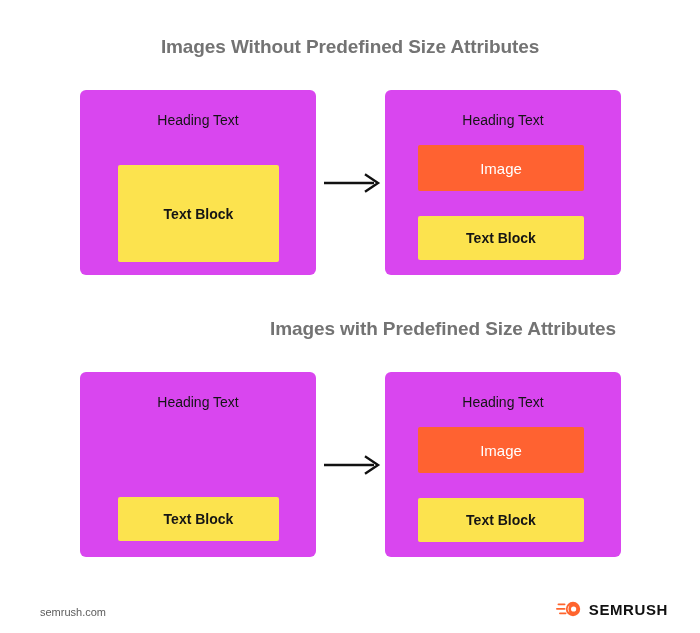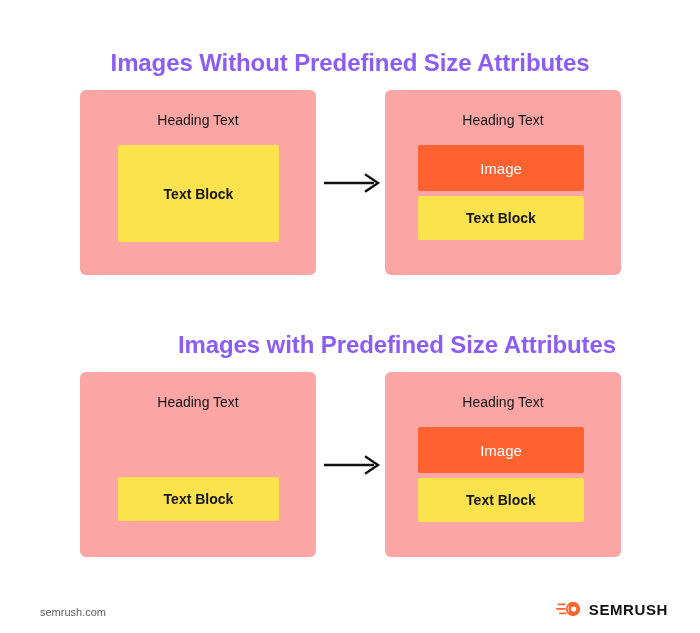"Images Without Predefined Size" .section-title { color: #8b5cf6 -> #737373; font-size: 24px -> 19px; margin-top: 13px -> none }
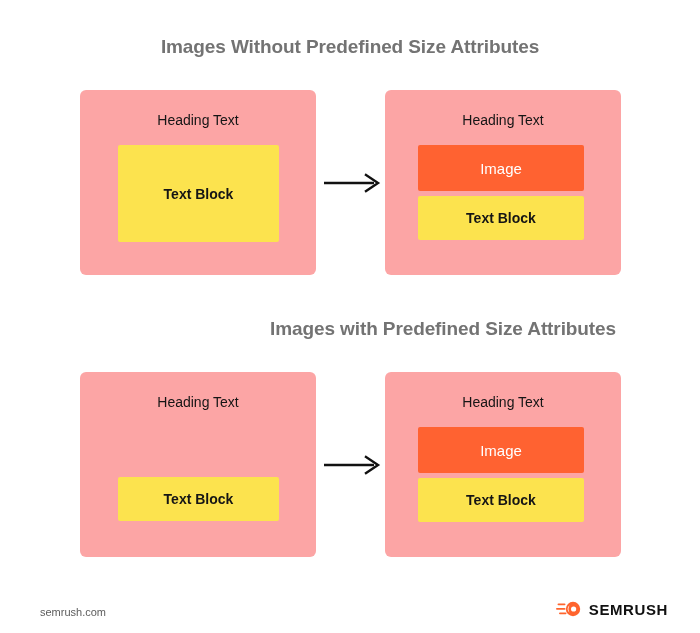"Heading Text" .panel { background: #fca5a5 -> #d946ef }
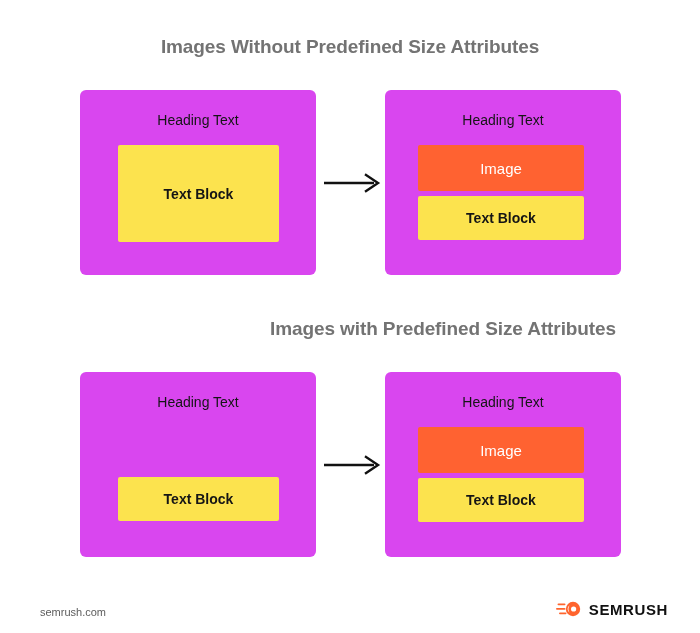"Text Block" .block.yellow { margin-top: none -> 20px }
